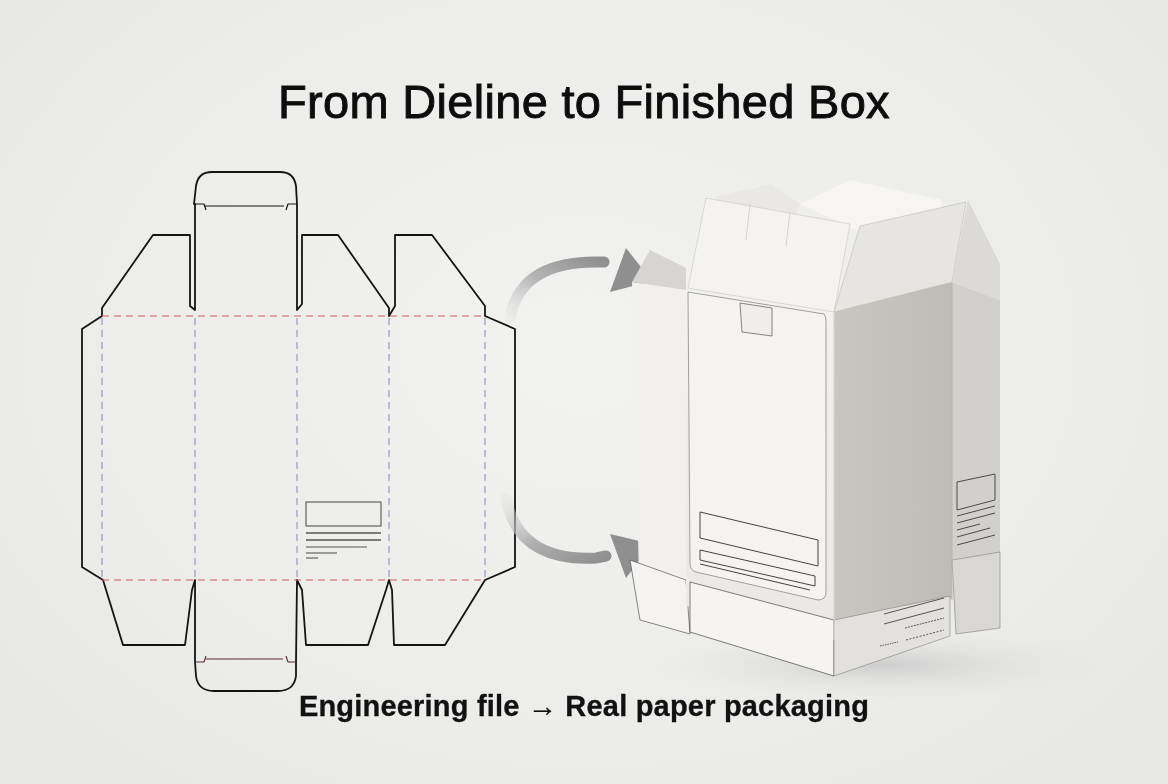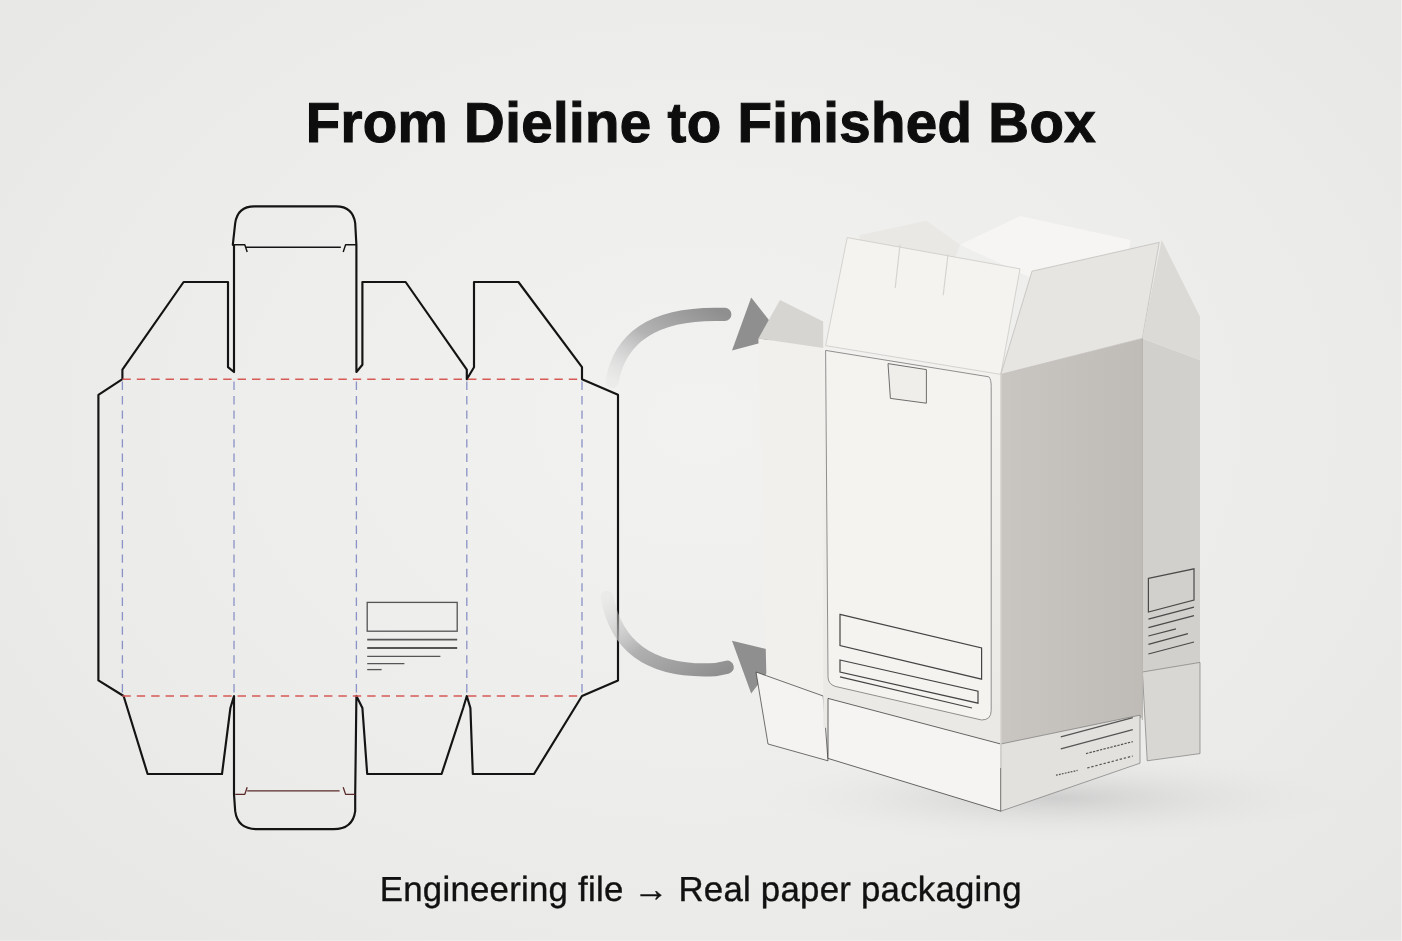"From Dieline to Finished Box" .title { font-weight: 700 -> 400 }
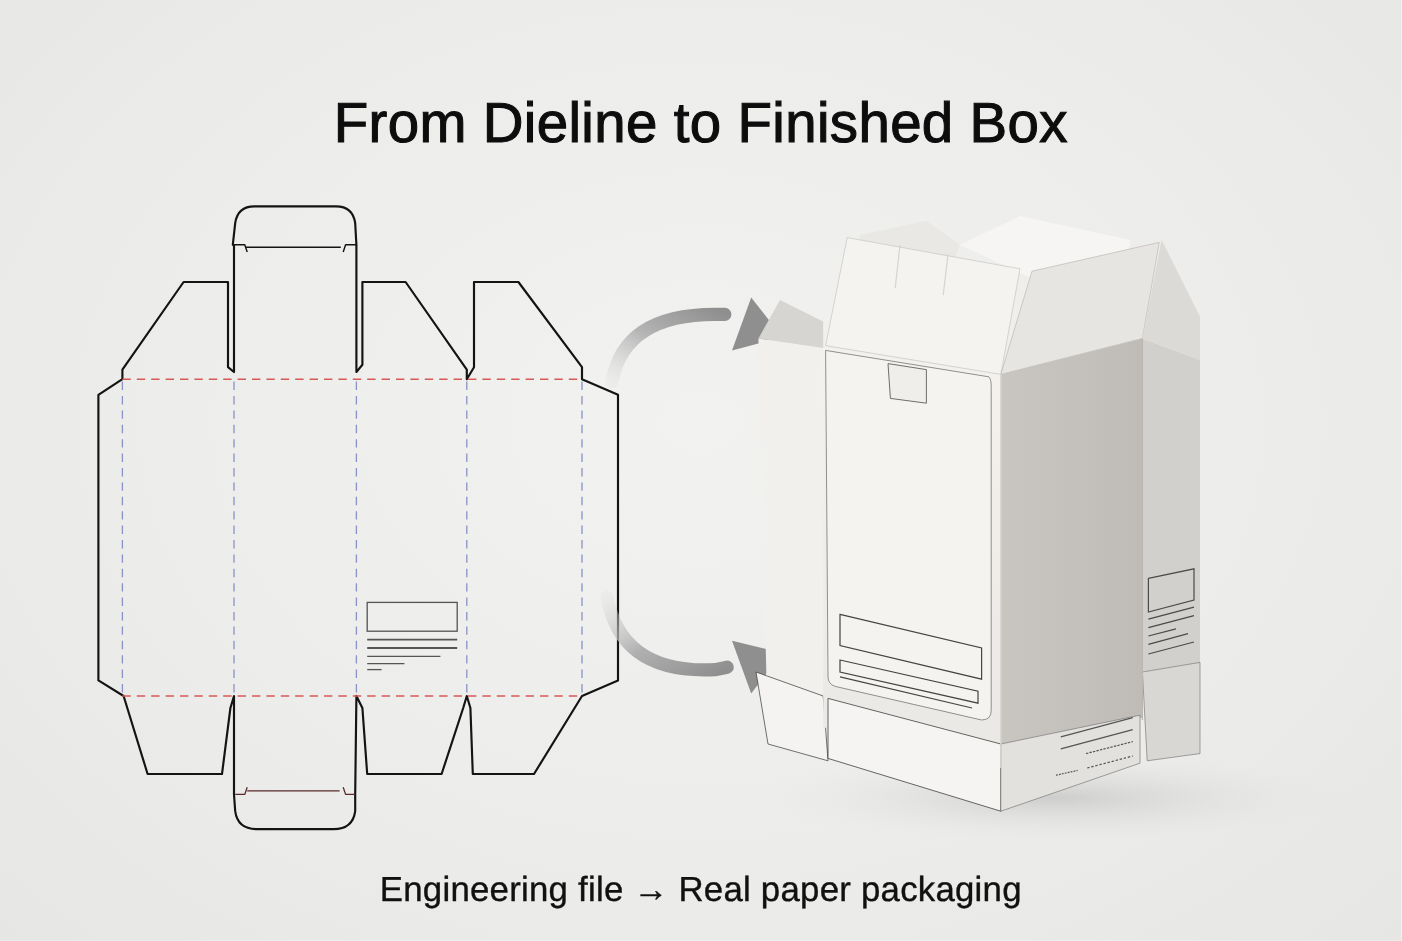"Engineering file → Real paper" .caption { font-weight: none -> bold; top: 726px -> 690px }
